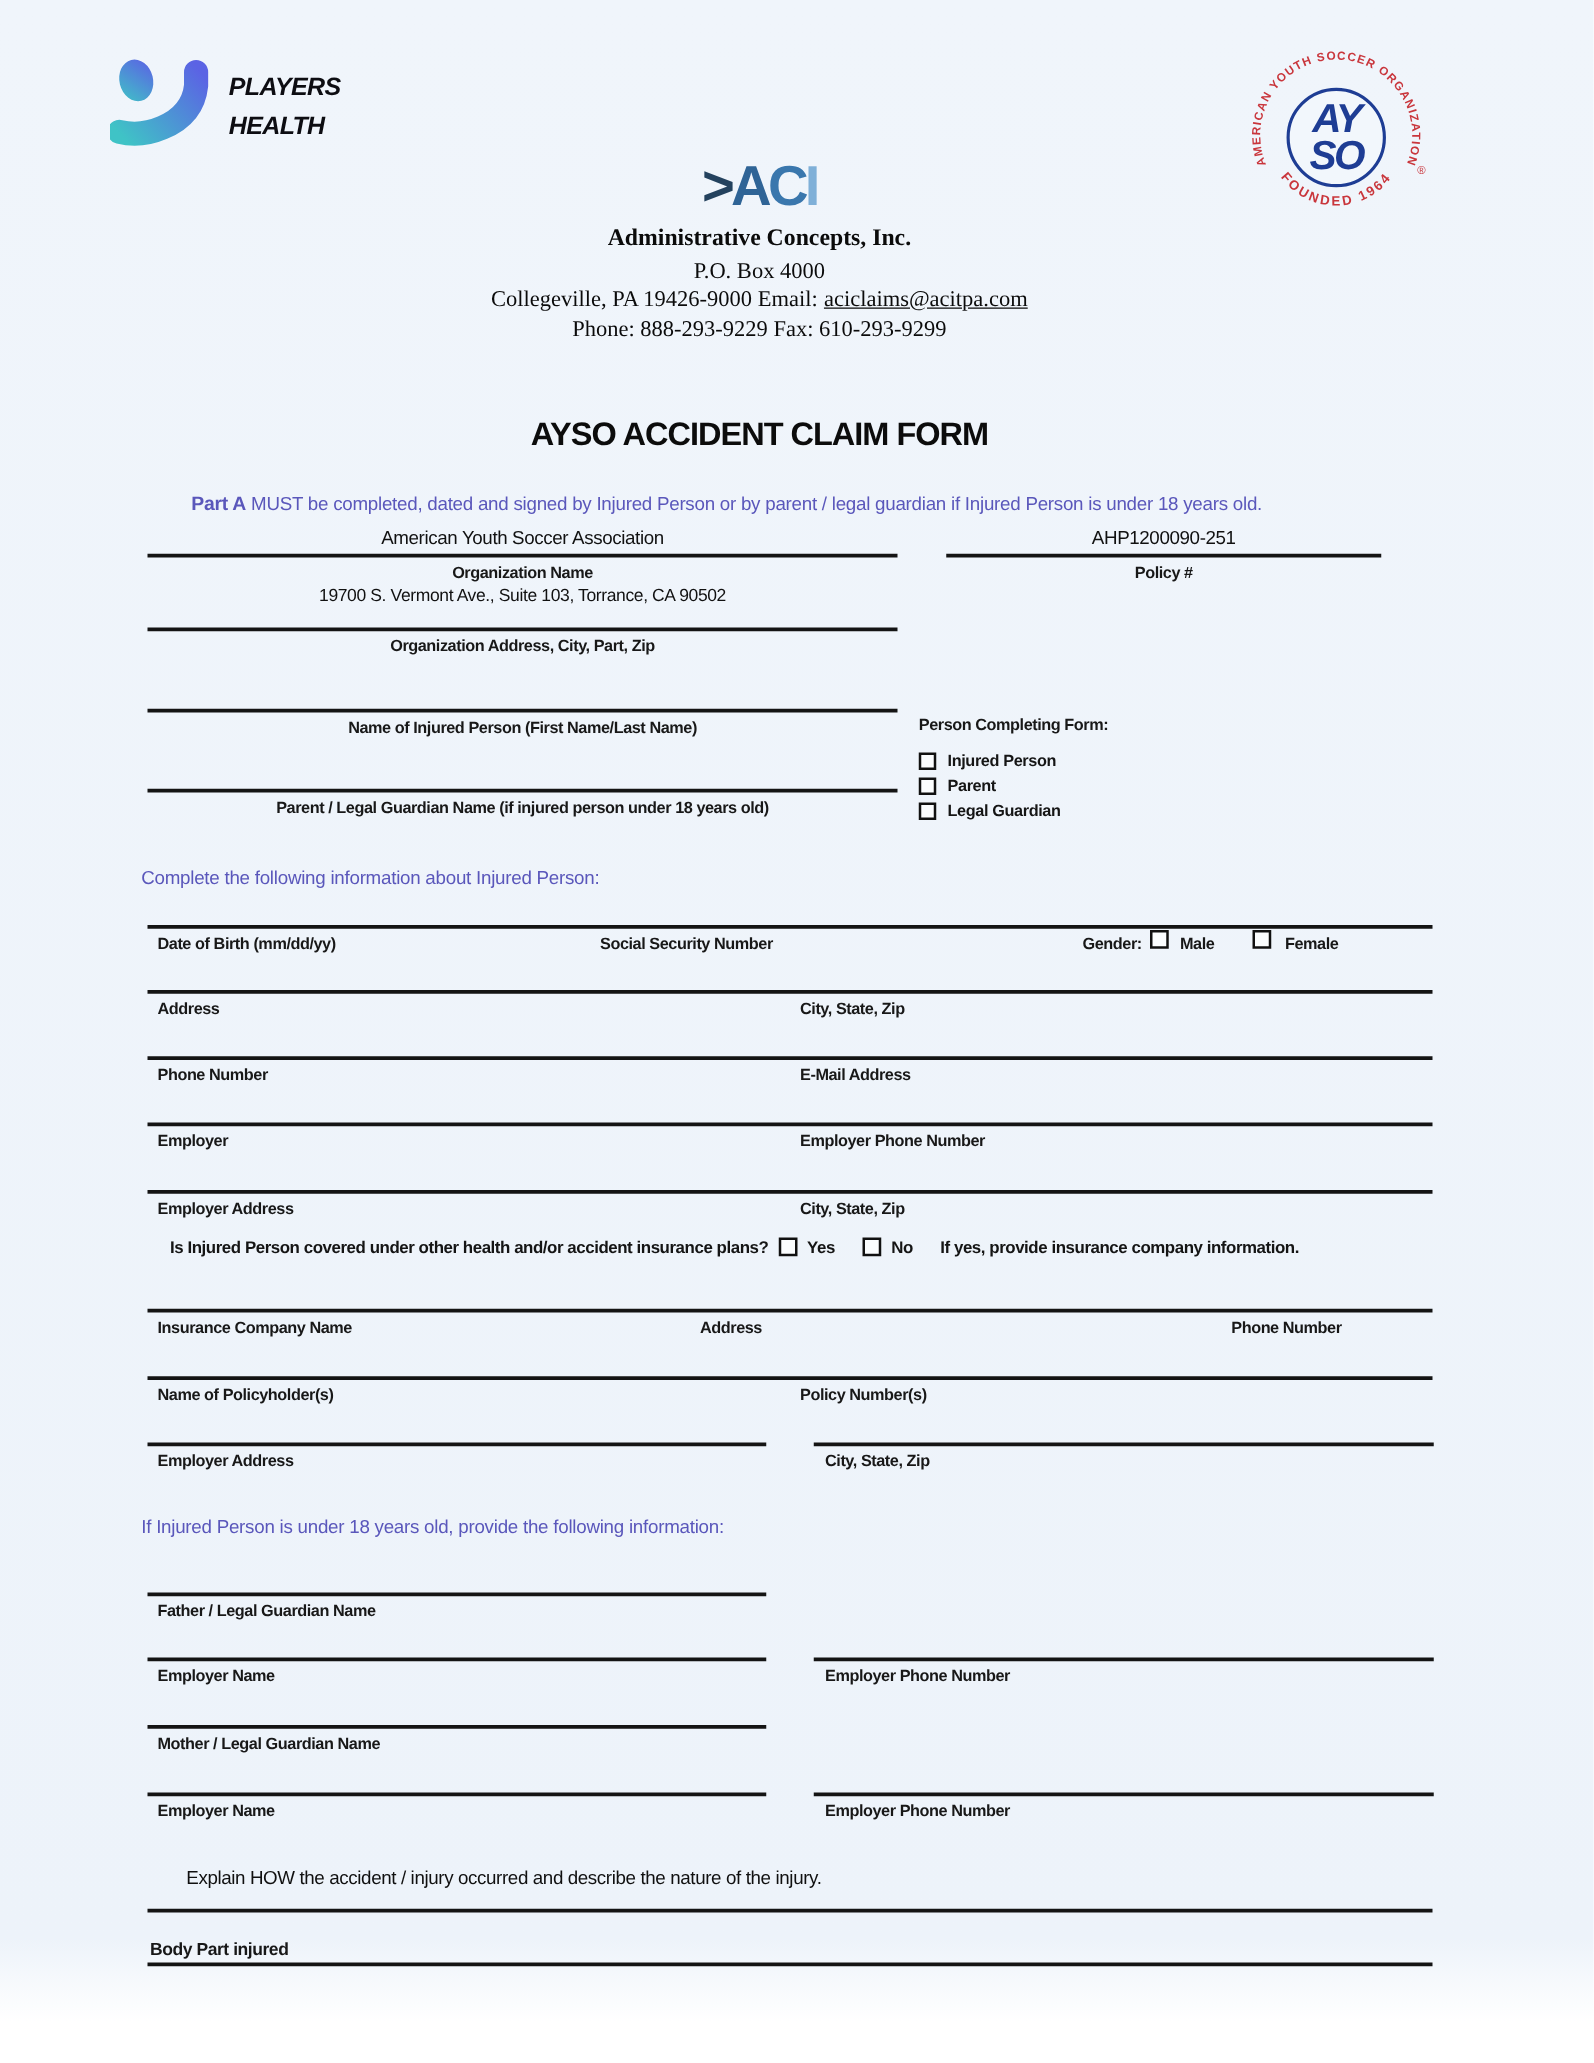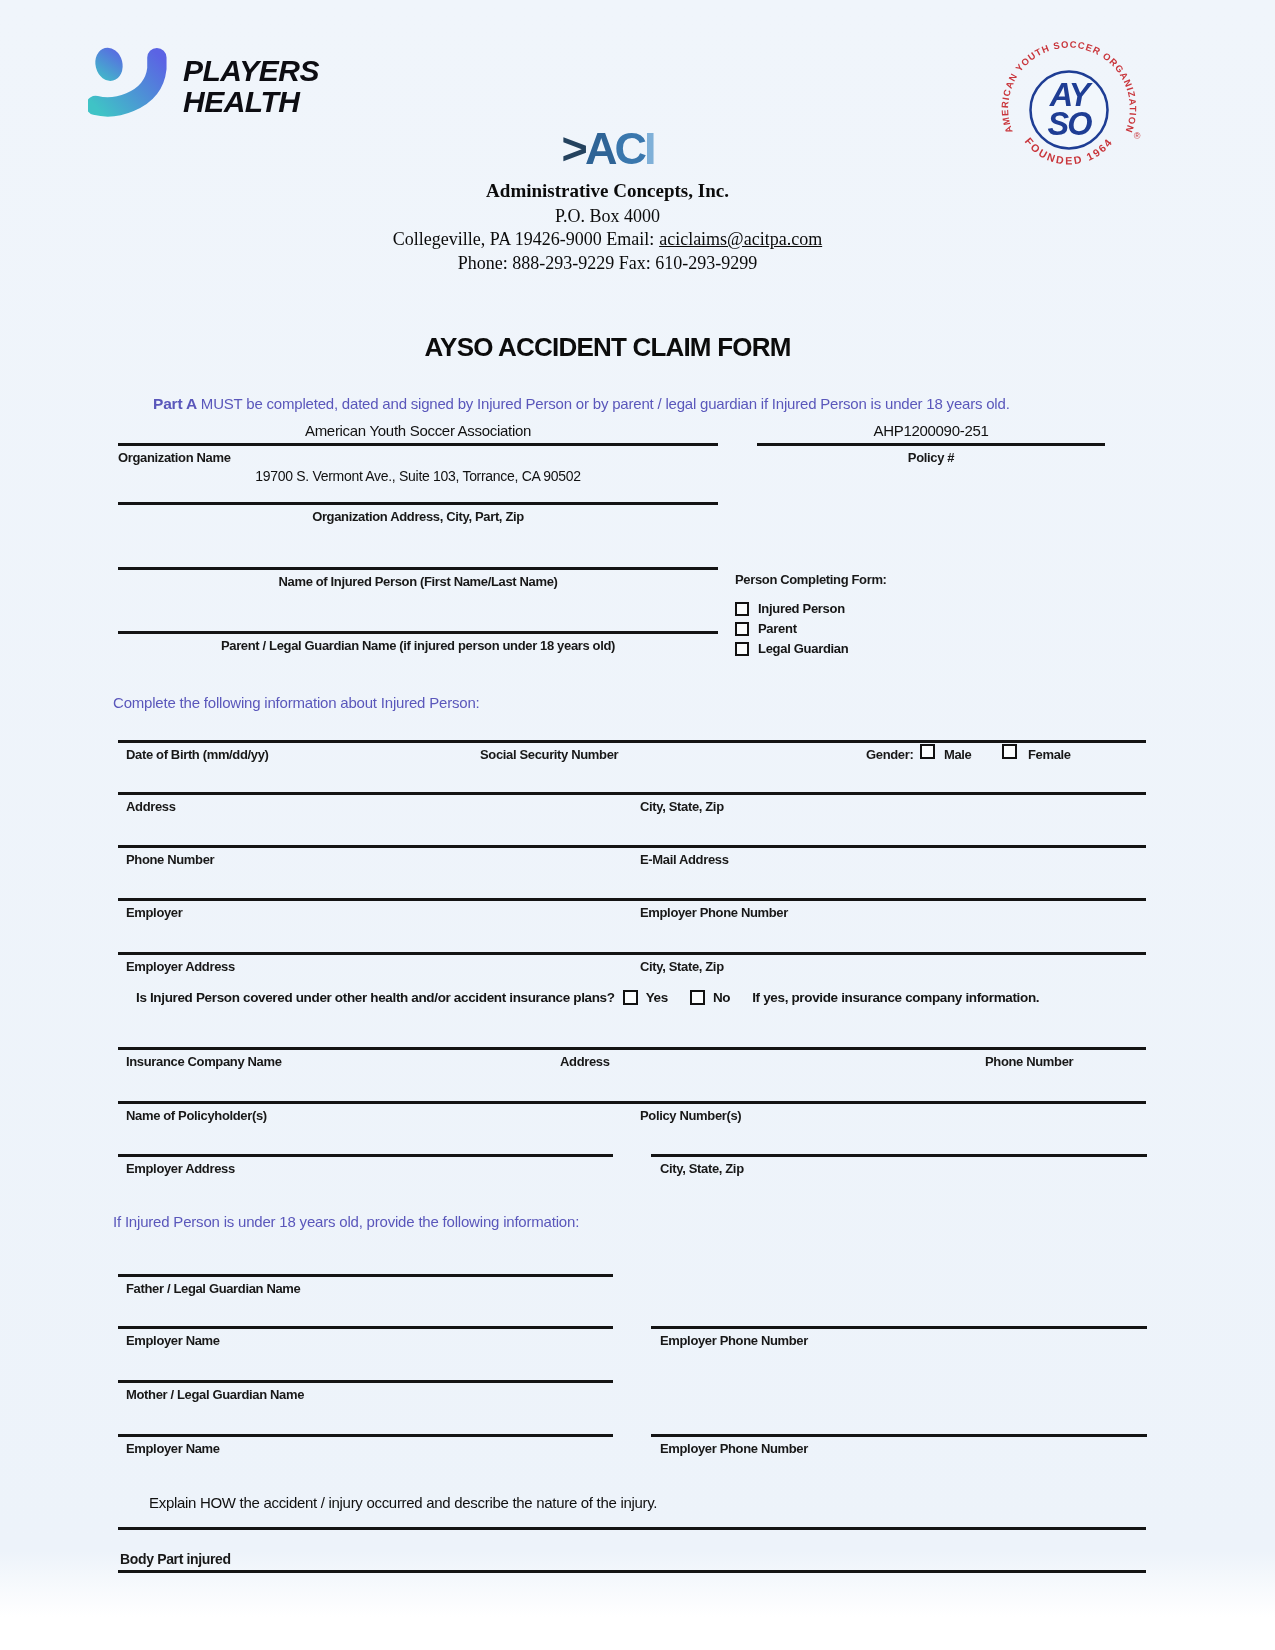"PLAYERS" .ph-text { font-size: 30px -> 20px }
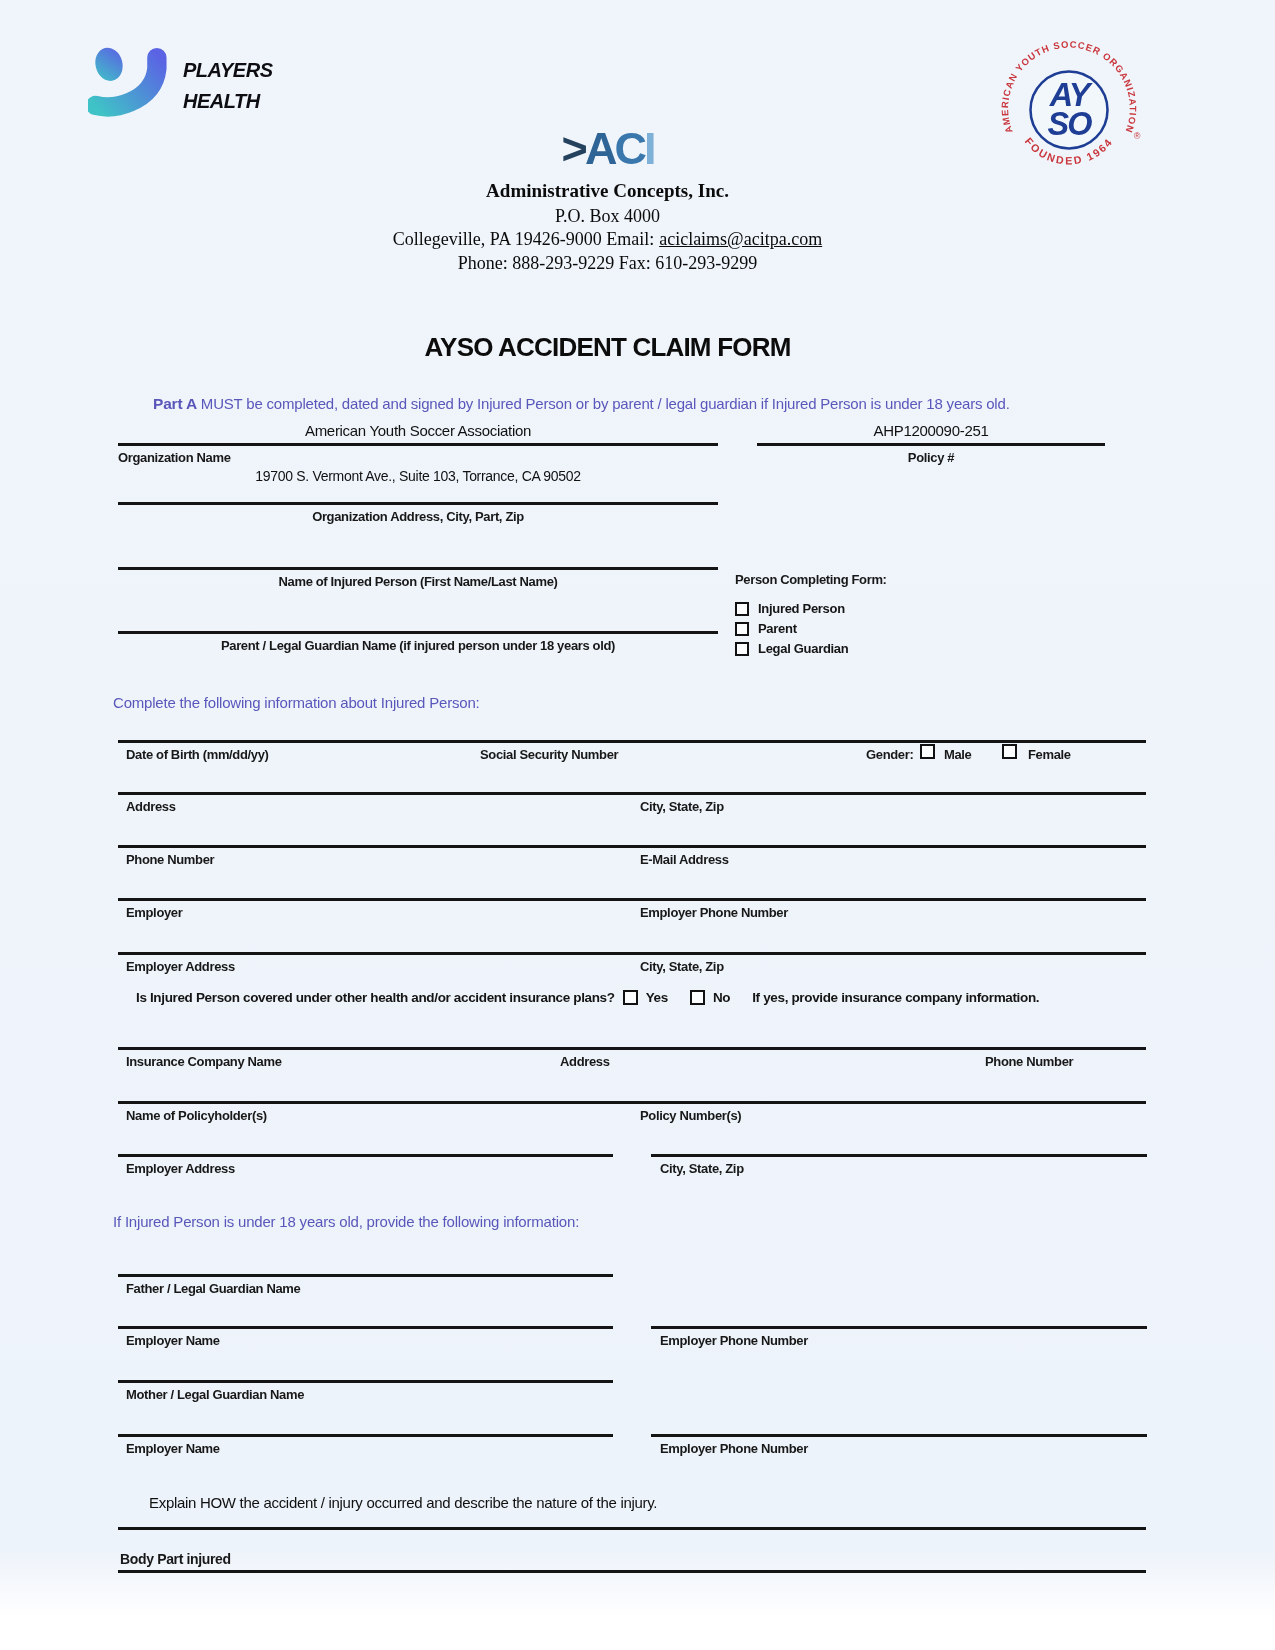"Organization Name" div.lbl { text-align: none -> center }
